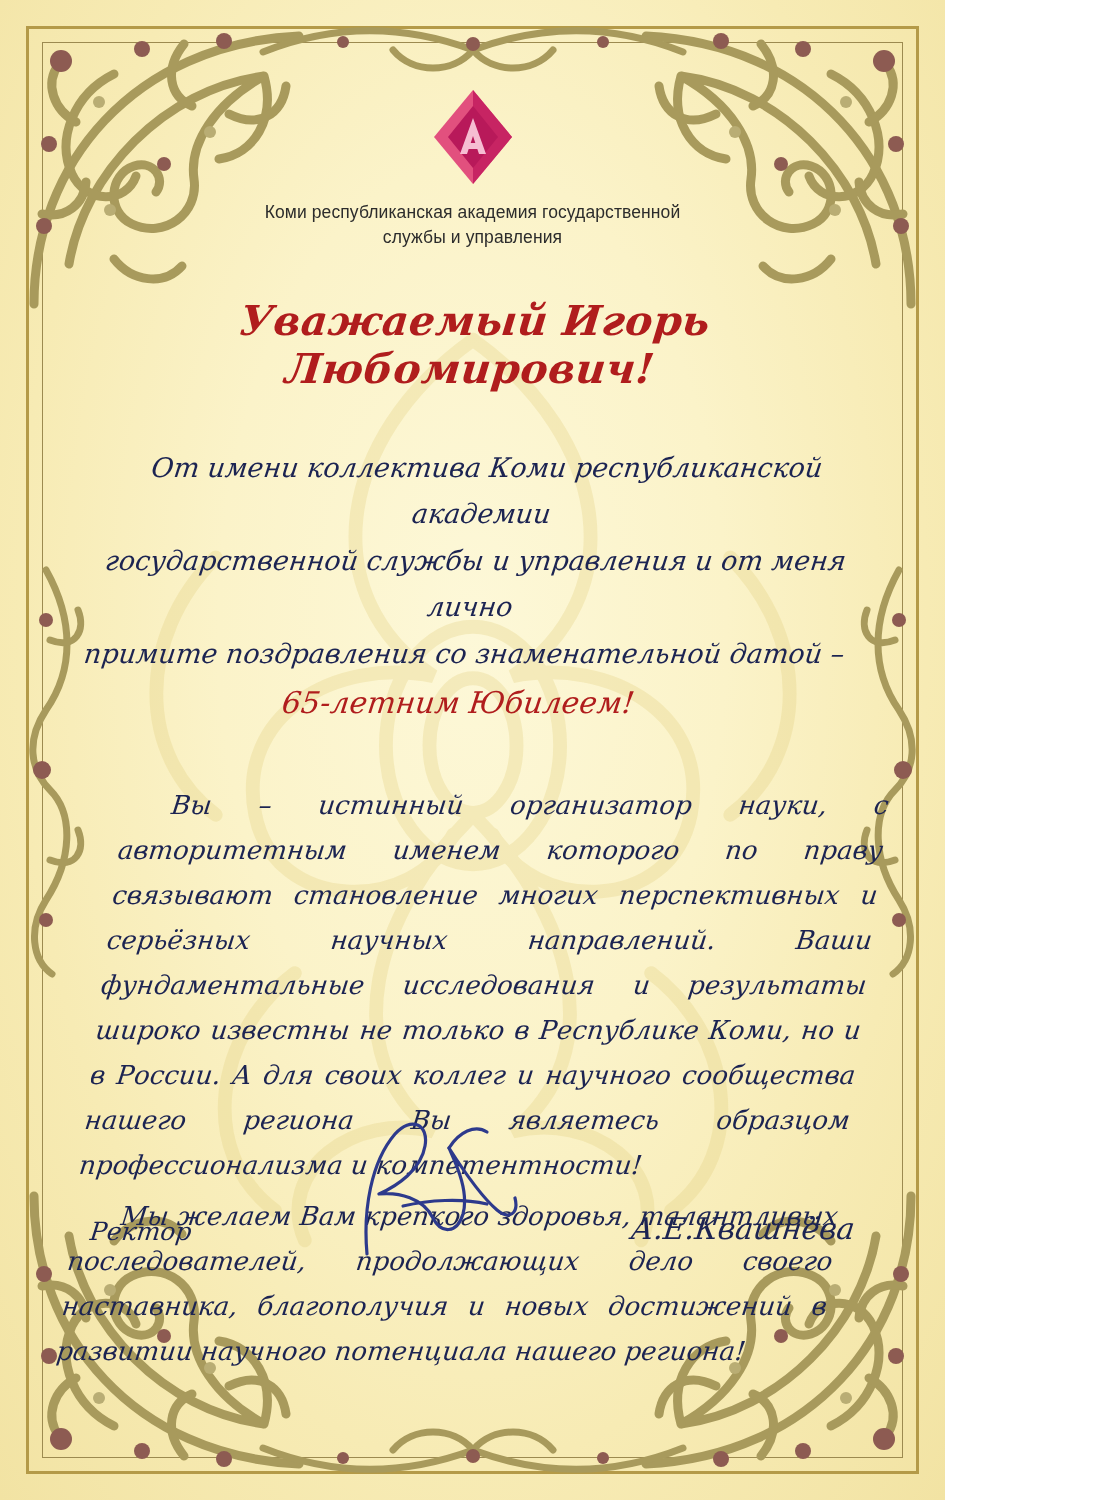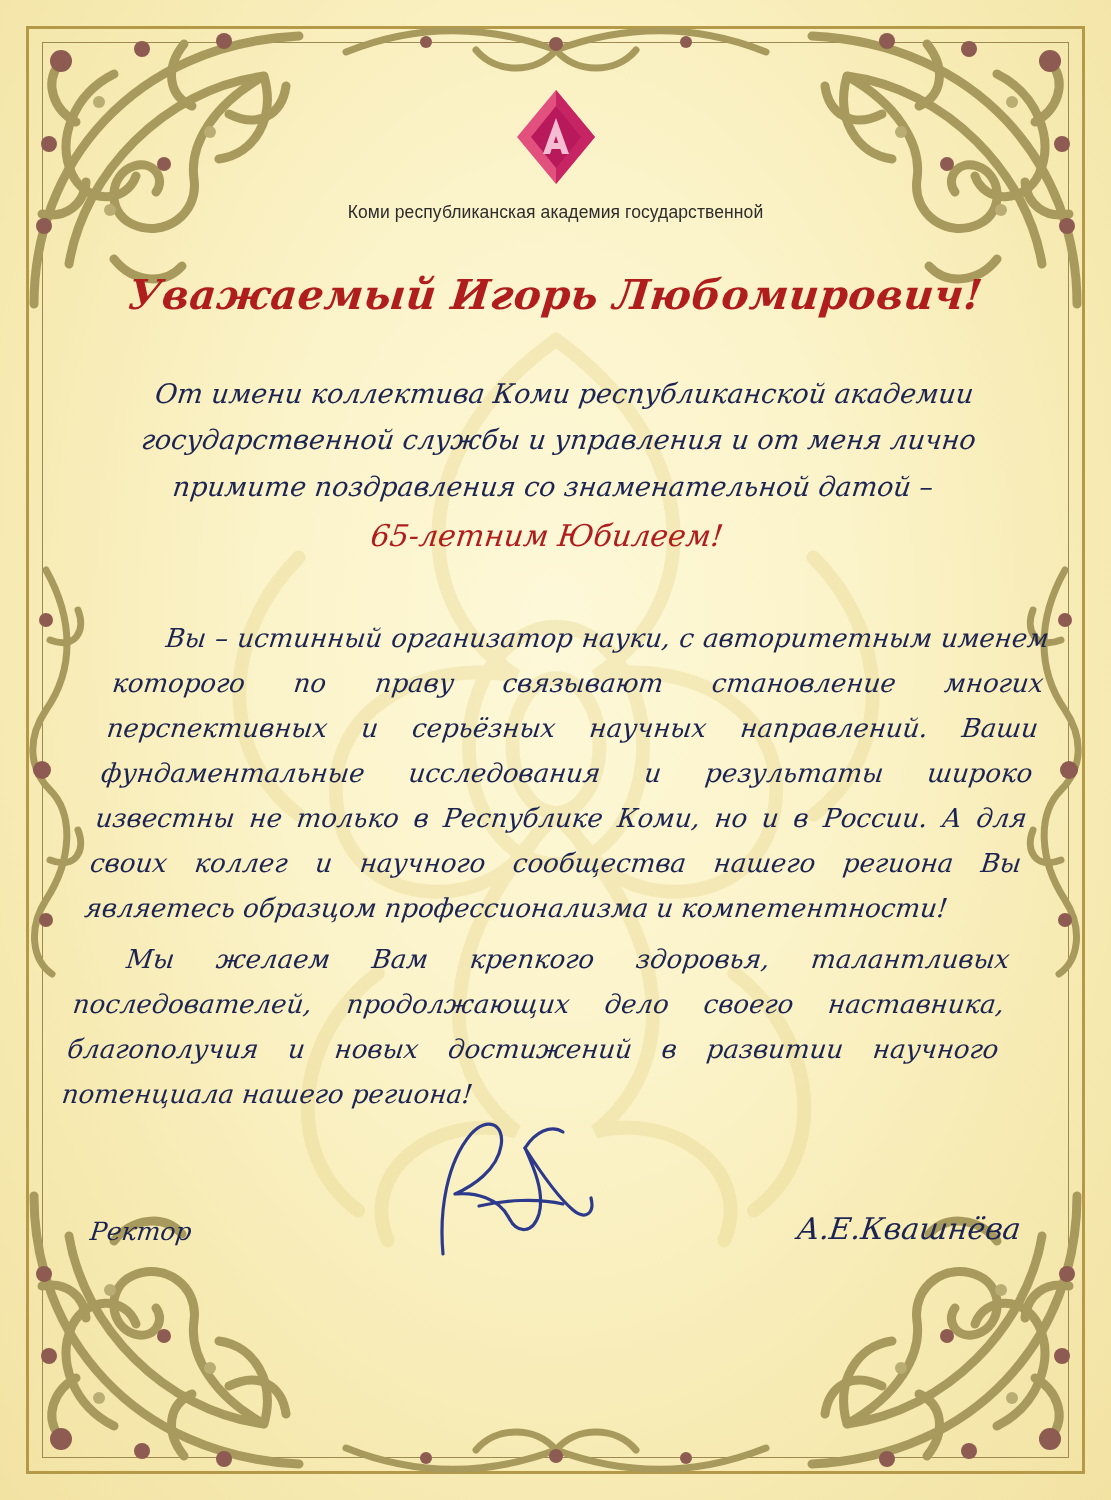"Коми республиканская академия" #certificate { width: 1111px -> 945px }
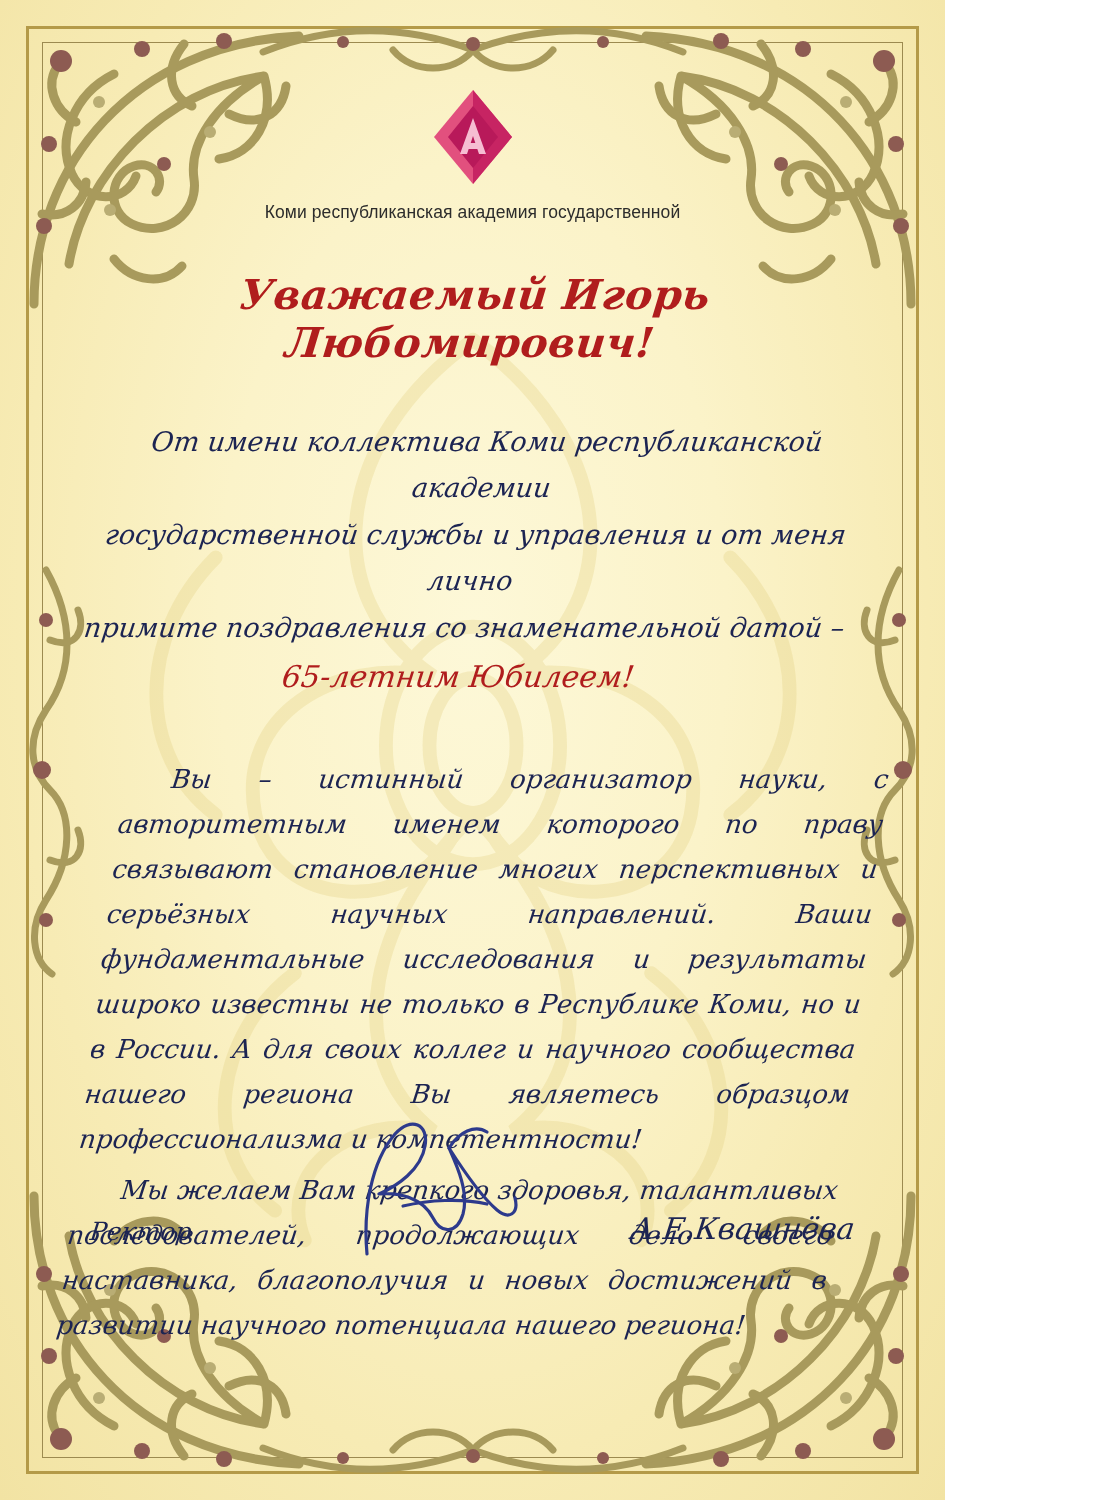"службы и управления" div { html: none -> <div>службы и управления</div> }
